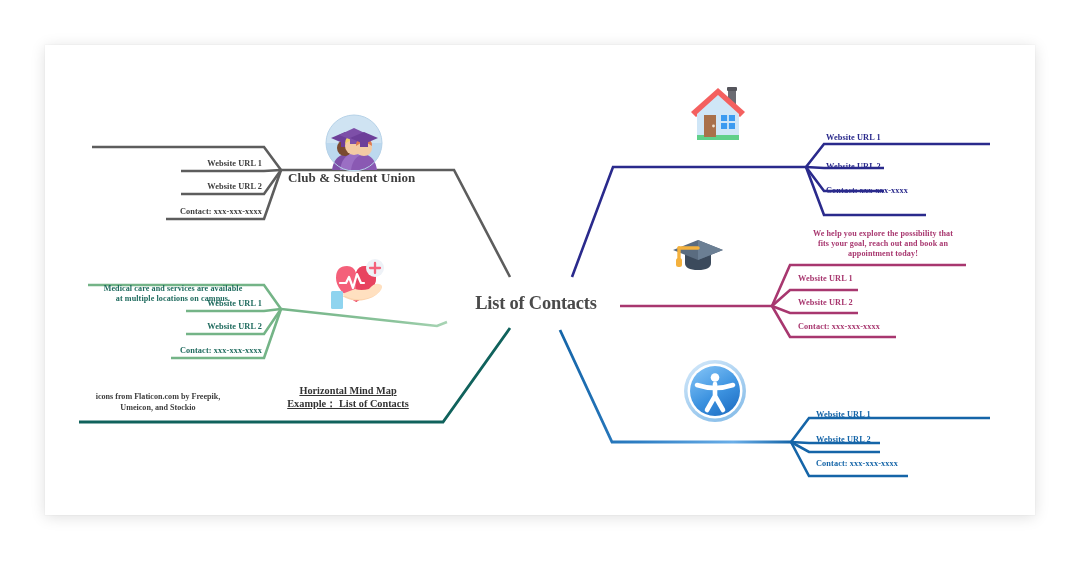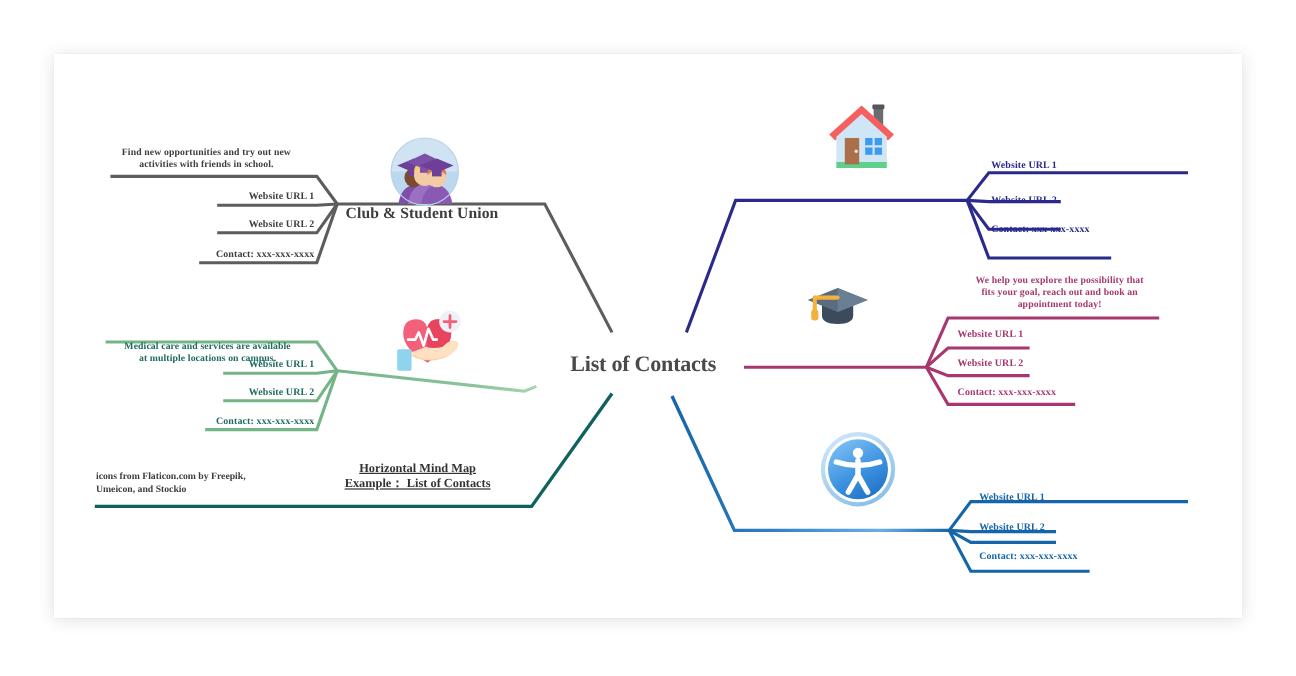"Find new opportunities and try" div.lbl { html: <div>Find new opportunities and try out new activities with friends in school.</div> -> none }
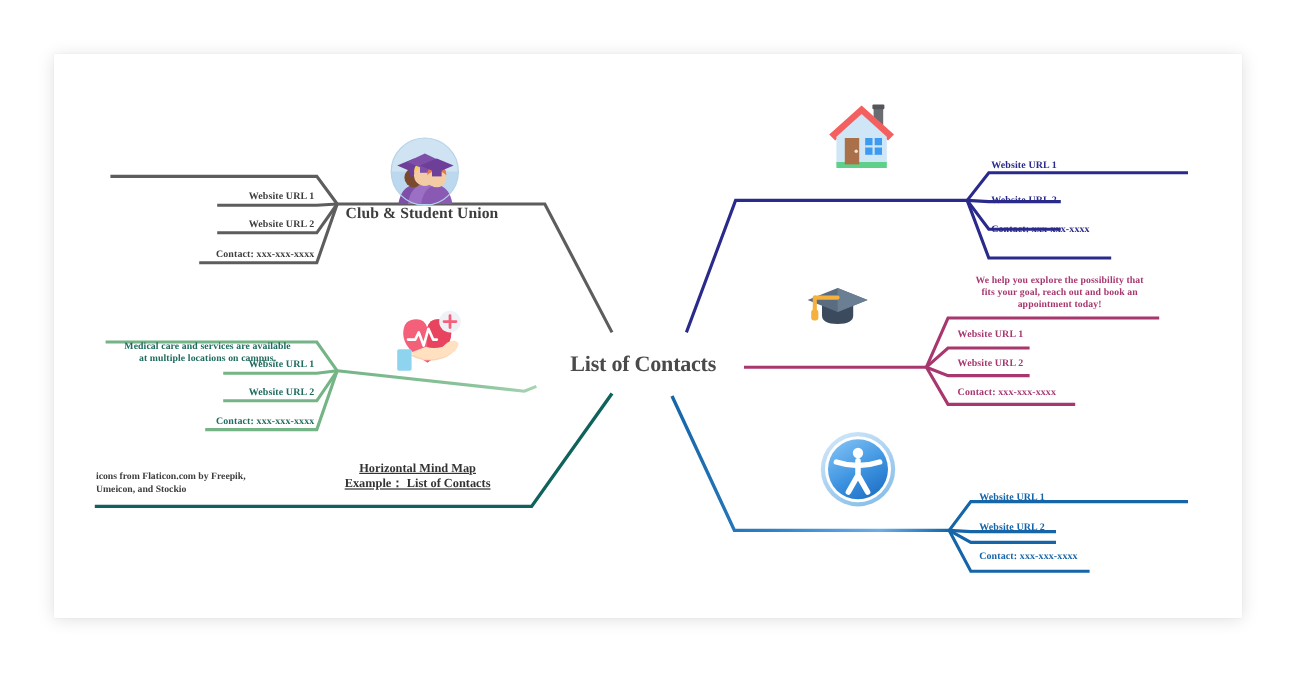"icons from Flaticon.com by Freepik," #credit { text-align: none -> center }
